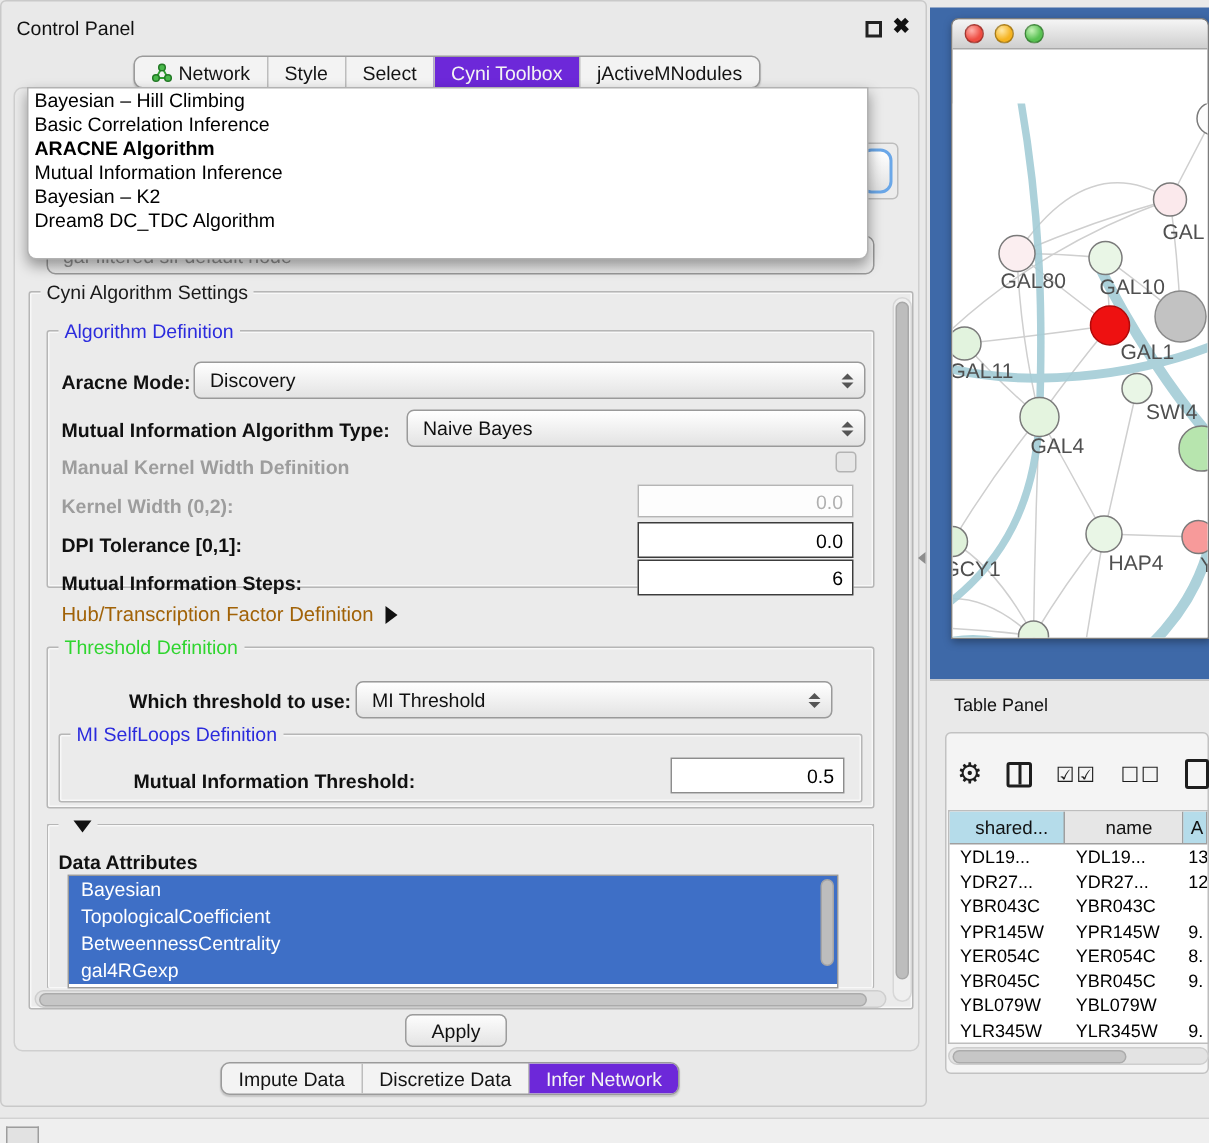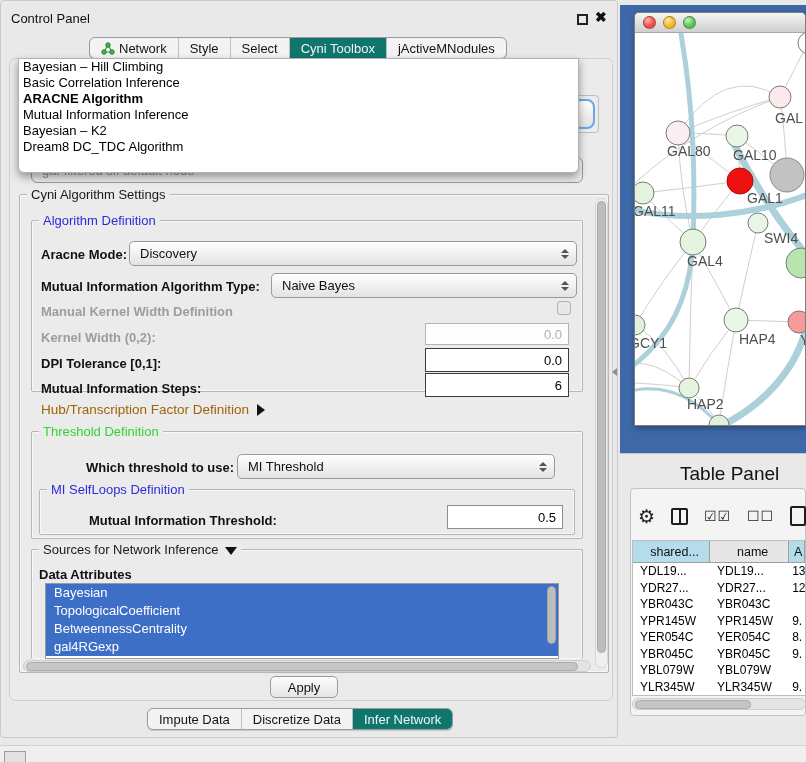"Cyni Toolbox" .seg .tab.sel { background: #0f766e -> #6d28d9 }
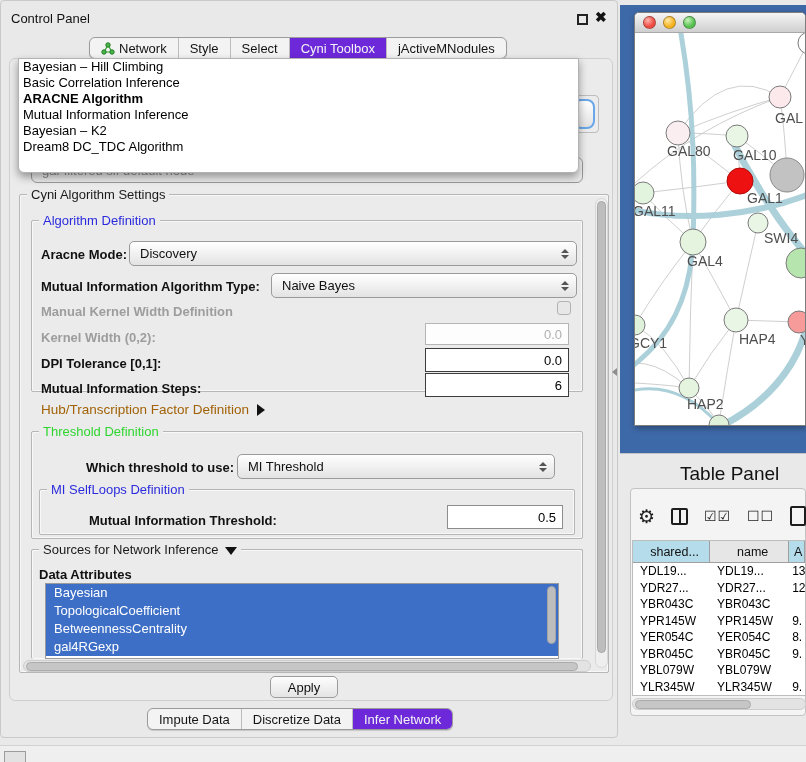"GAL" #net-canvas { margin-top: none -> 36px }
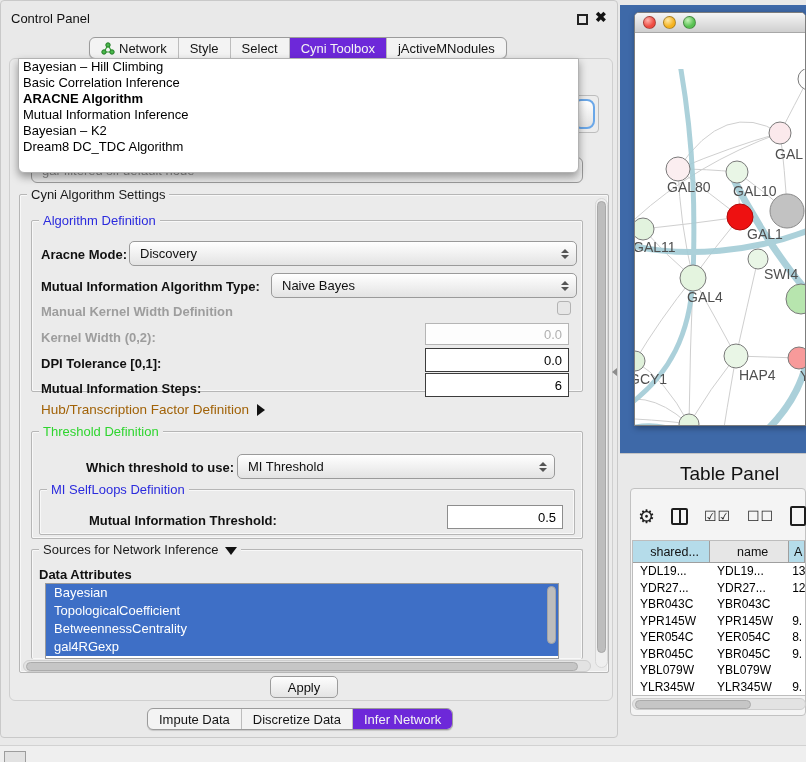"Table Panel" #tp-title { font-size: 19px -> 12px; margin-left: 44px -> none }
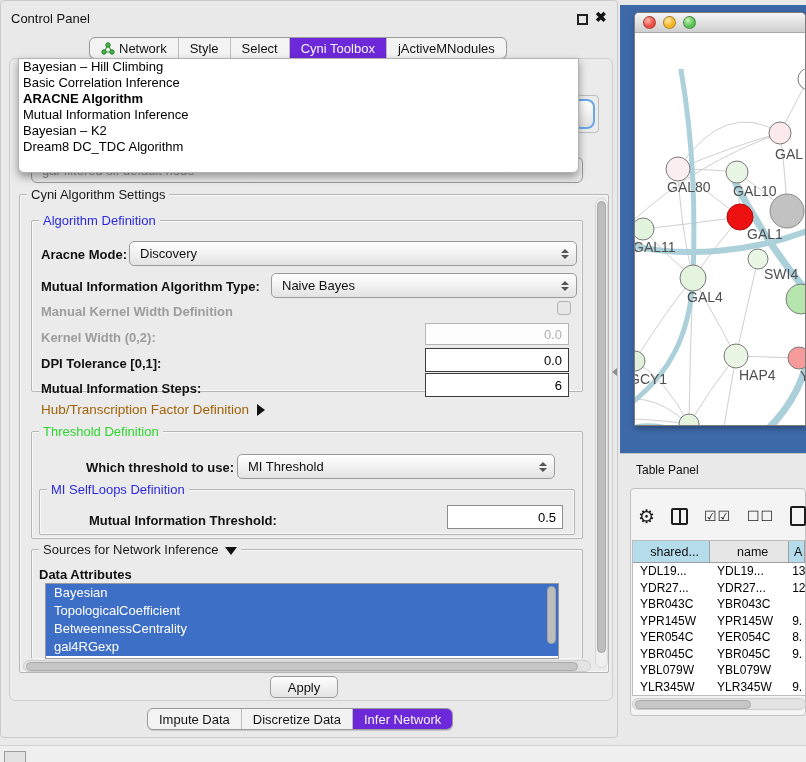"Sources for Network Inference" span { html: <span>Sources for Network Inference</span> -> none }
